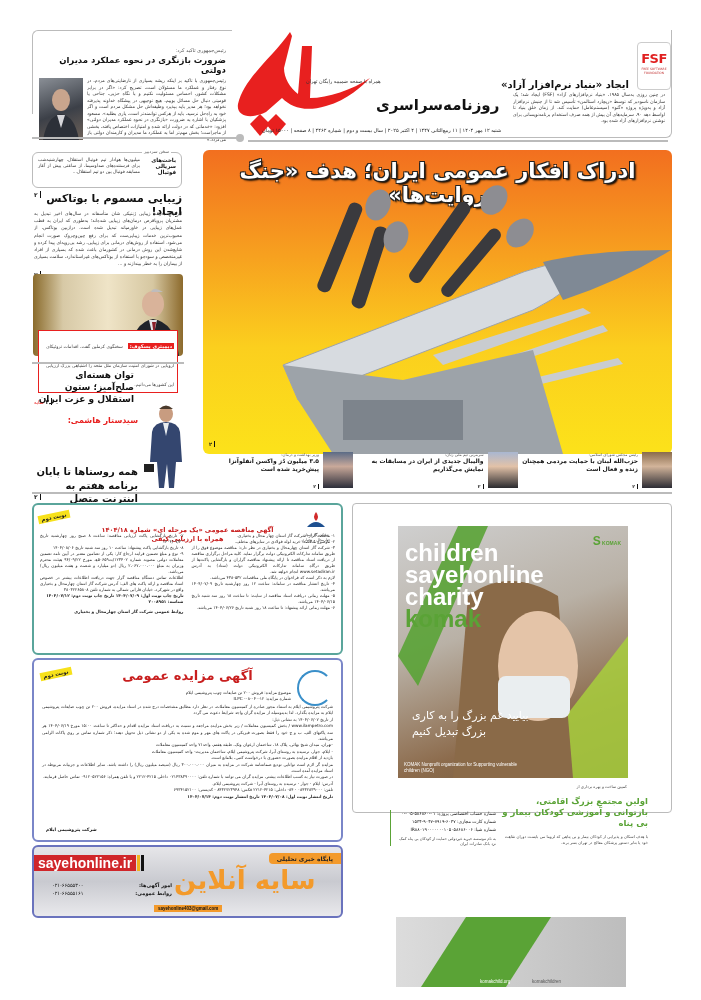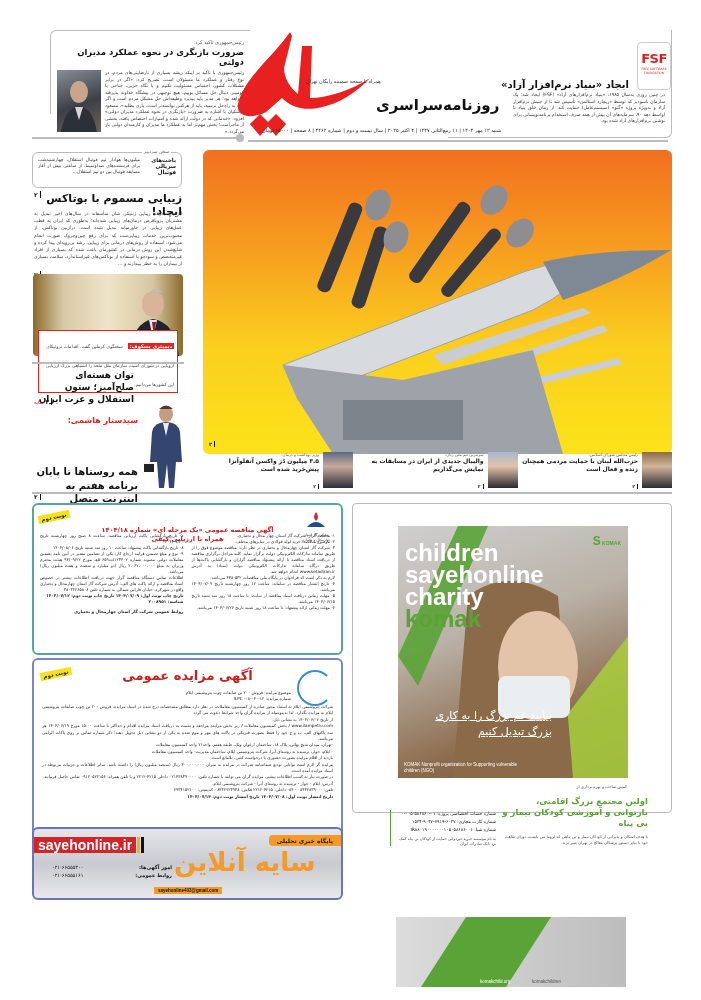"ضرورت بازنگری در نحوه عملکرد" div.abs { left: 50px -> 32px; padding: 4px 6px -> 12px 6px }
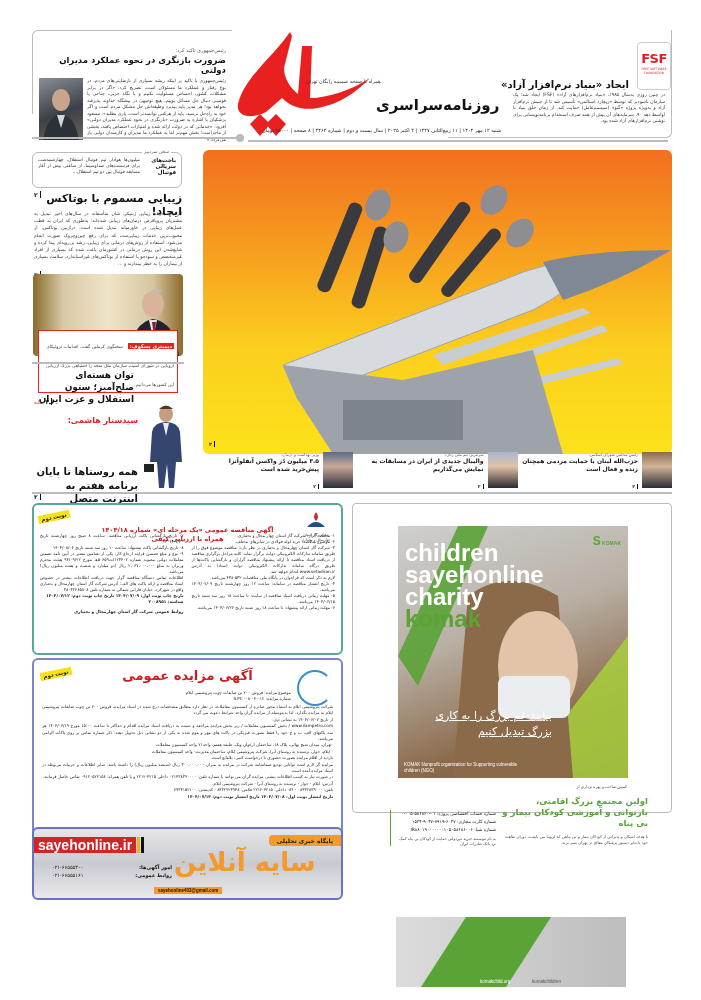"ادراک افکار عمومی ایران؛ هدف" h1 { html: none -> <h1>ادراک افکار عمومی ایران؛ هدف «جنگ روایت‌ها»</h1> }
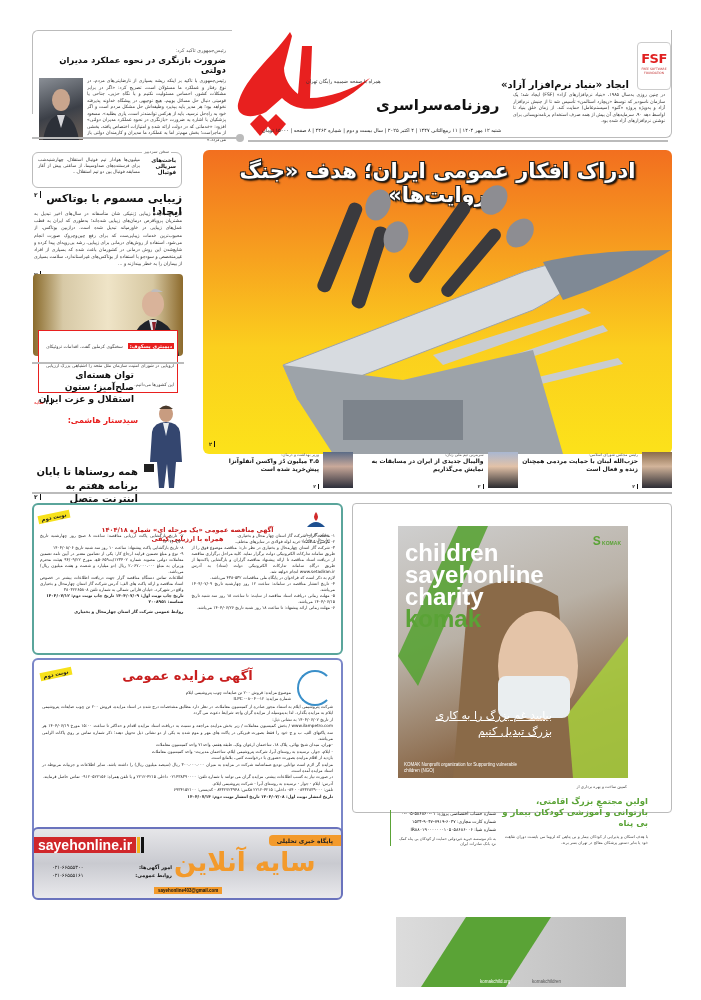"بیایید غم بزرگ را به" div { text-align: right -> left; text-decoration: underline -> none }
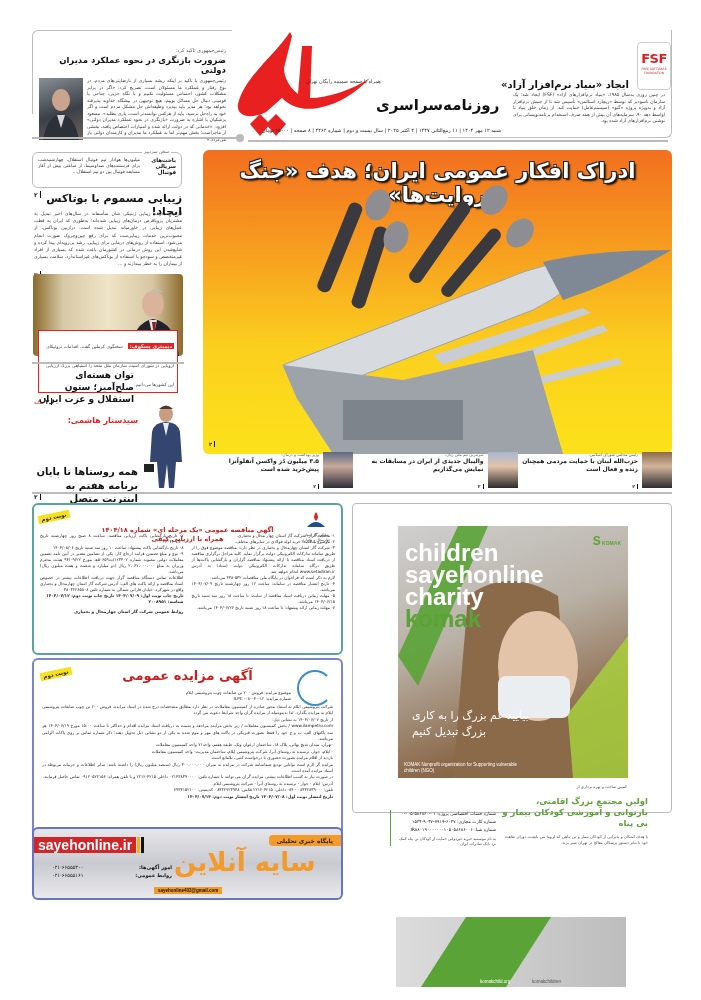"sayehonline.ir" .ad3 { top: 827px -> 845px }
